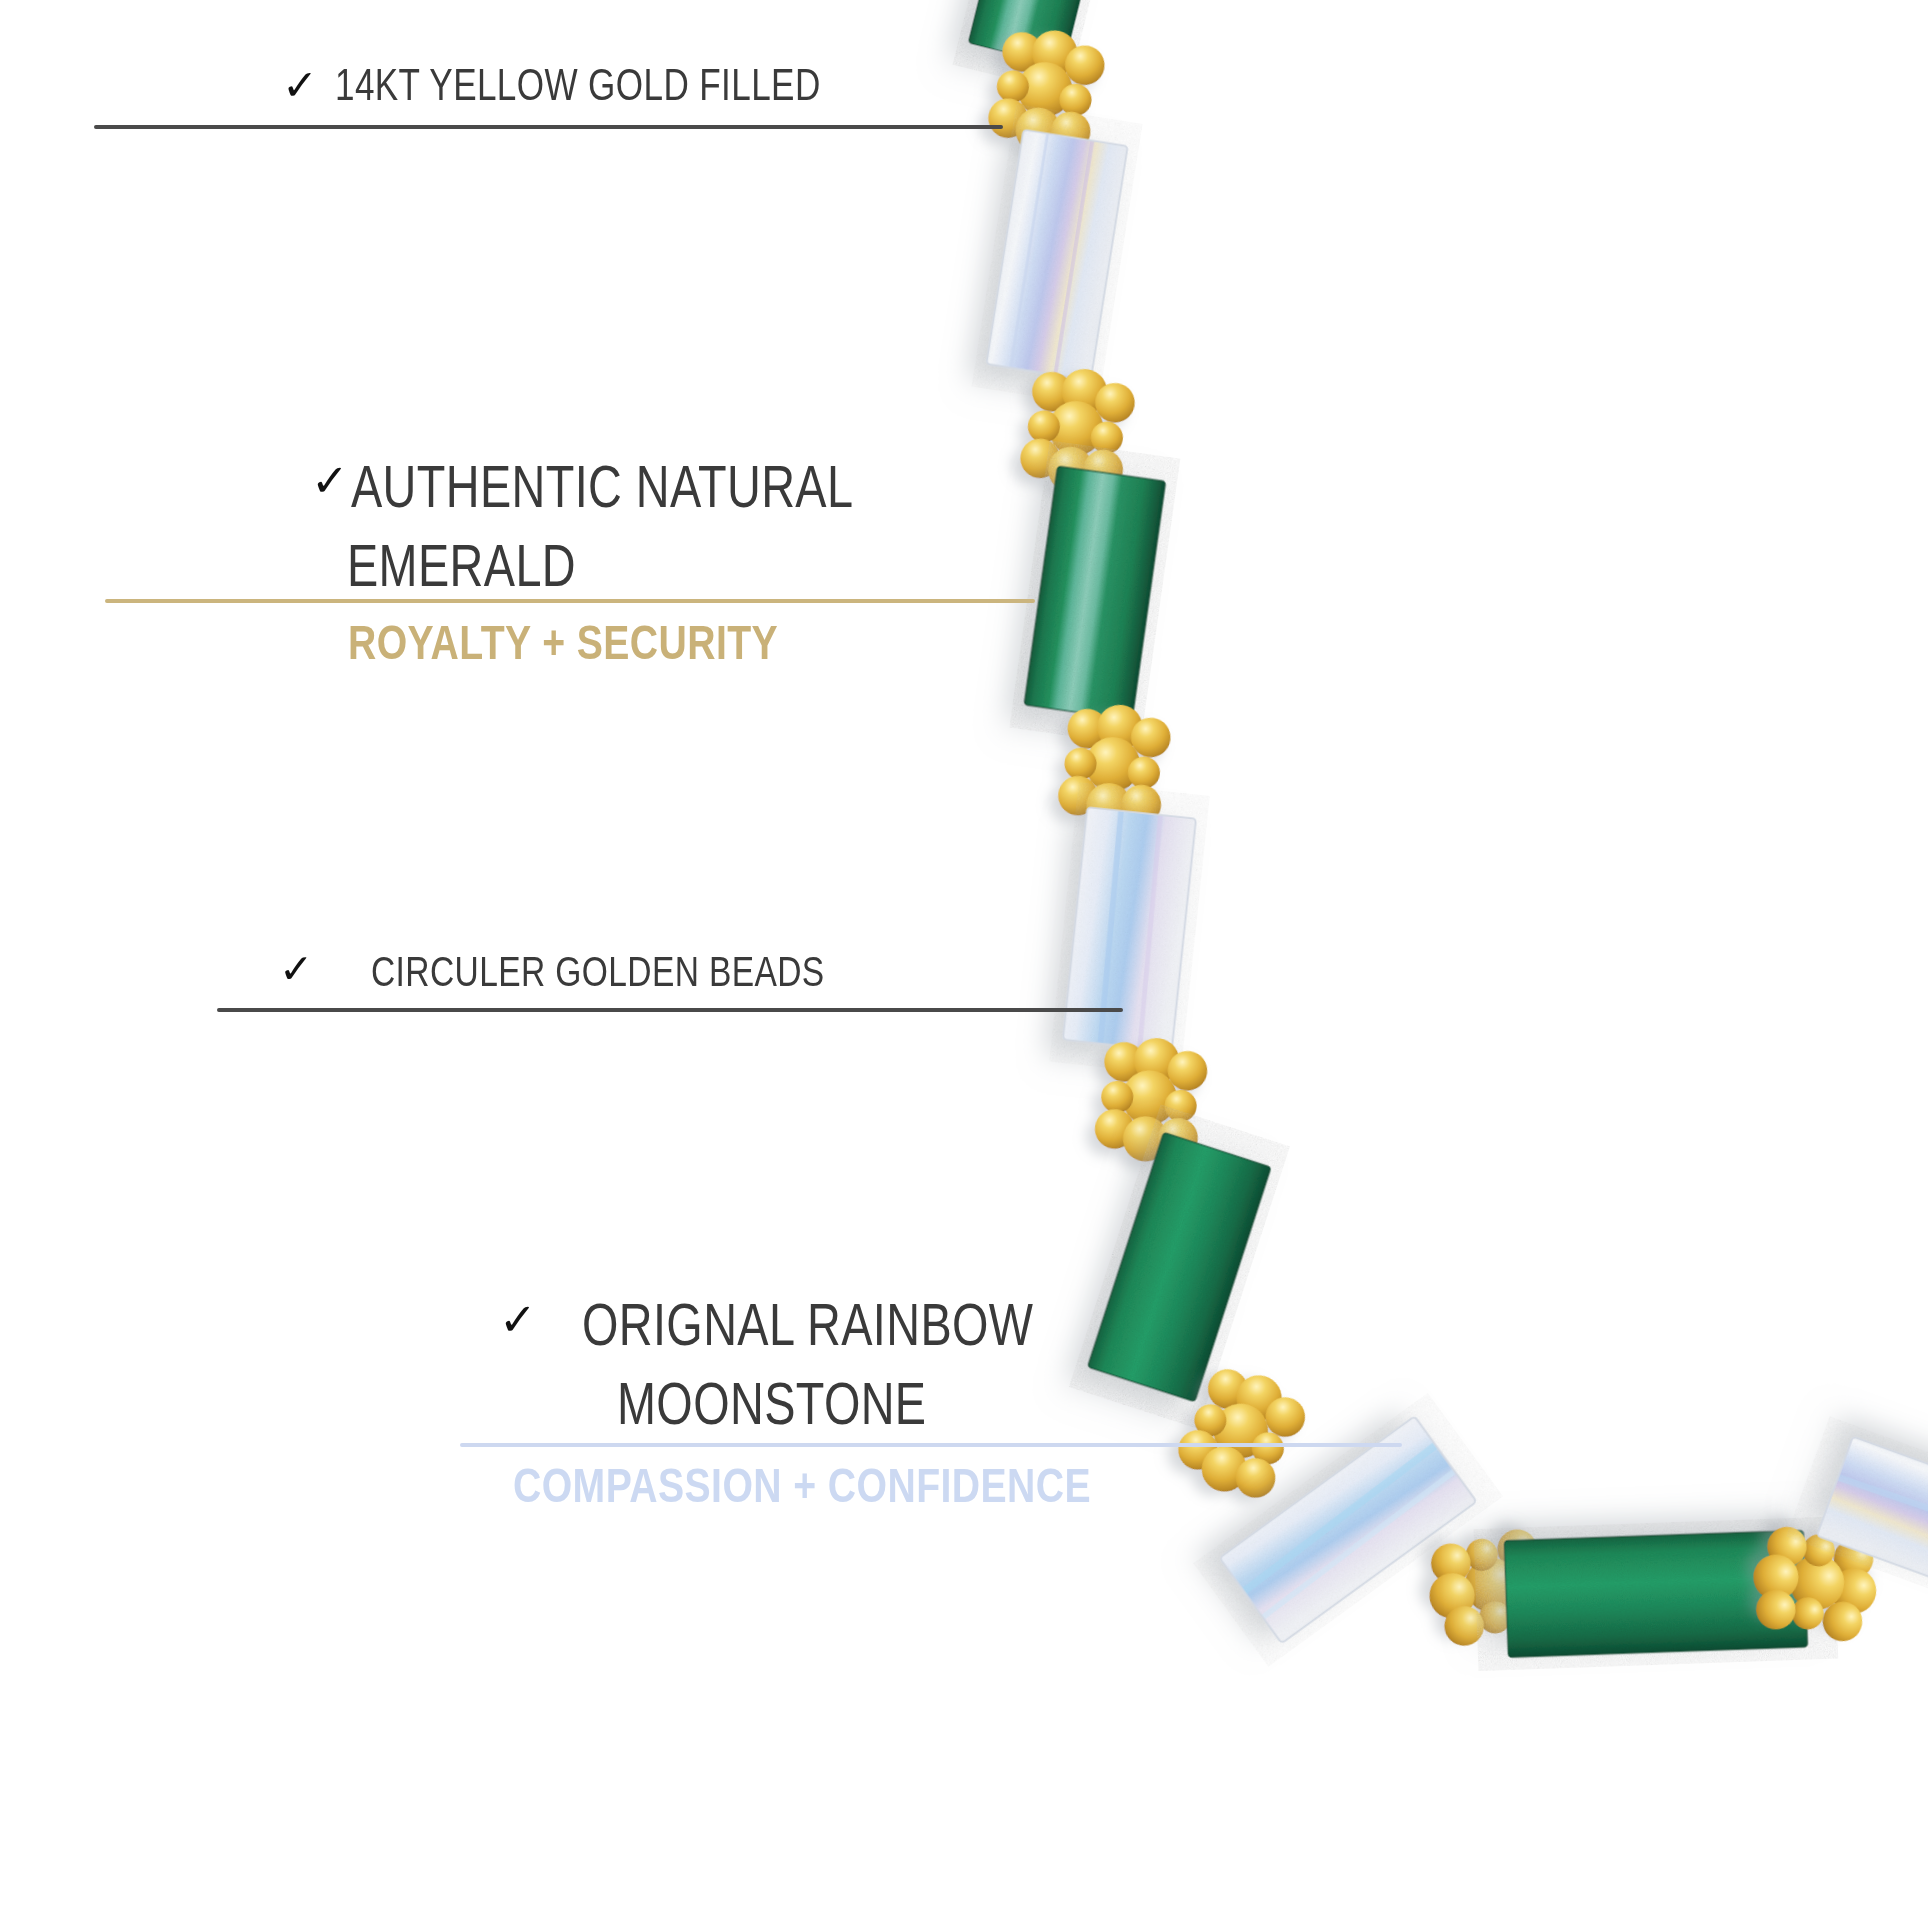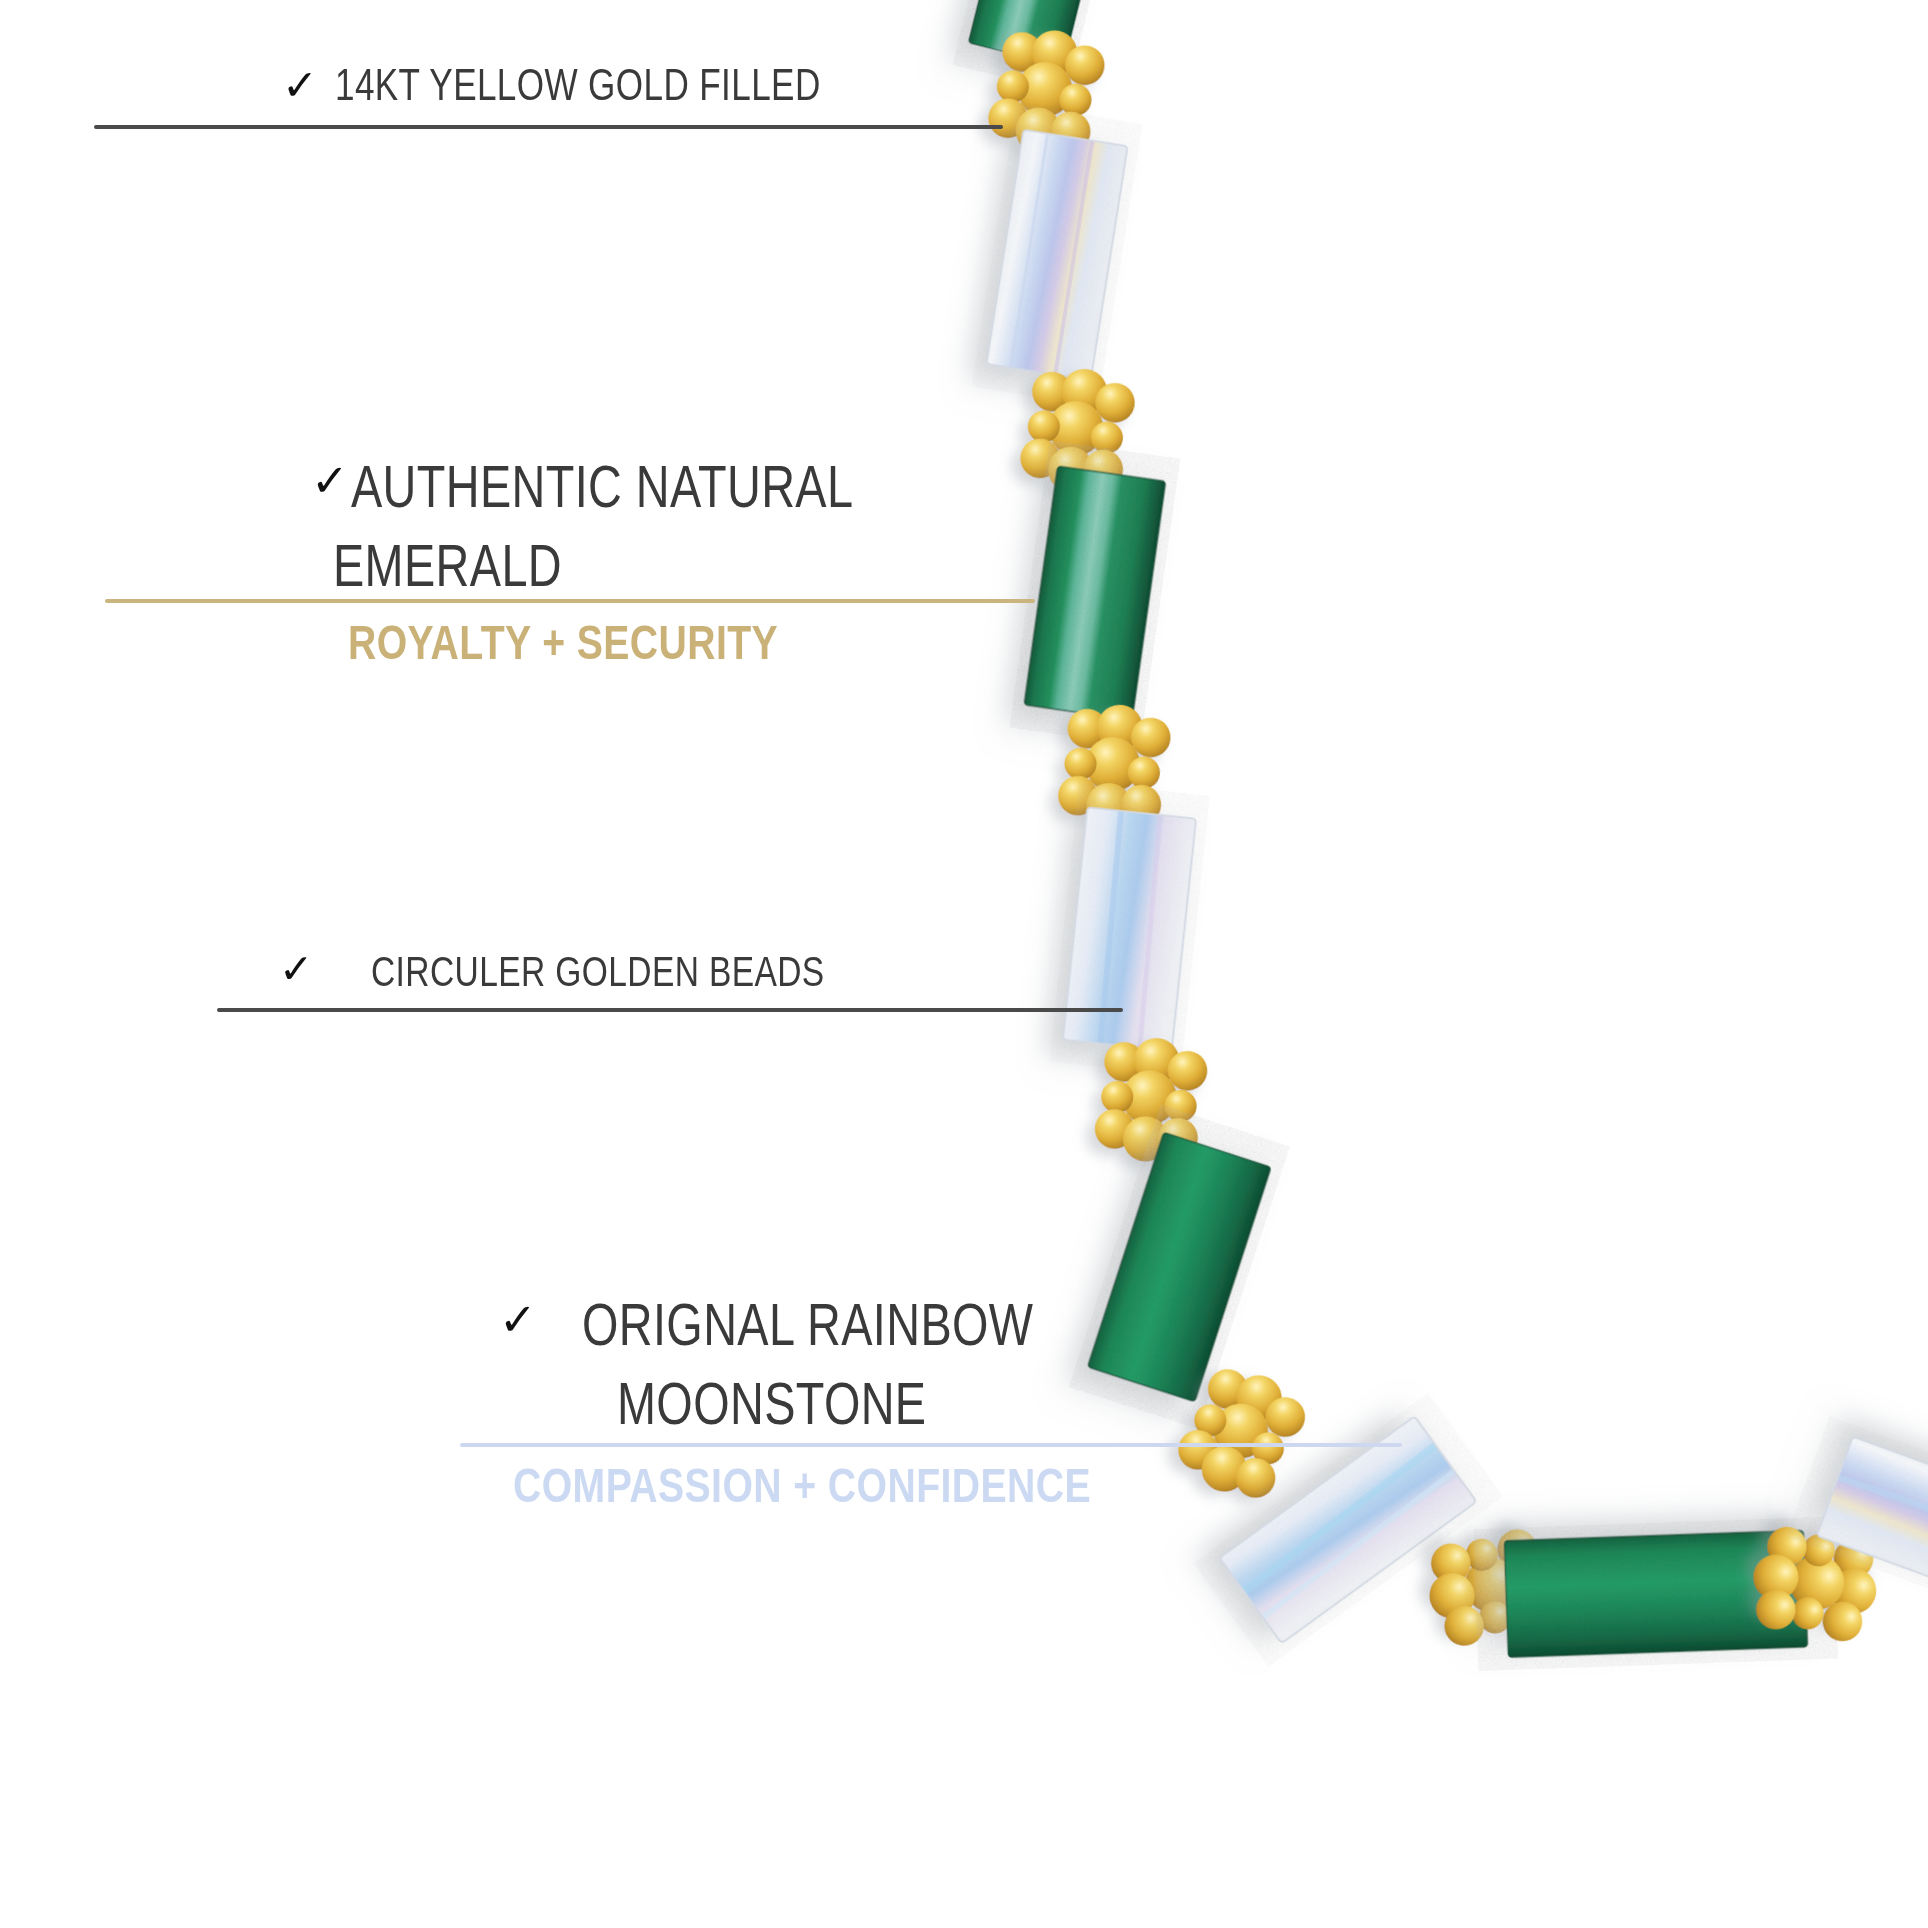"EMERALD" div.callout-row { margin-left: 20px -> 34px }
